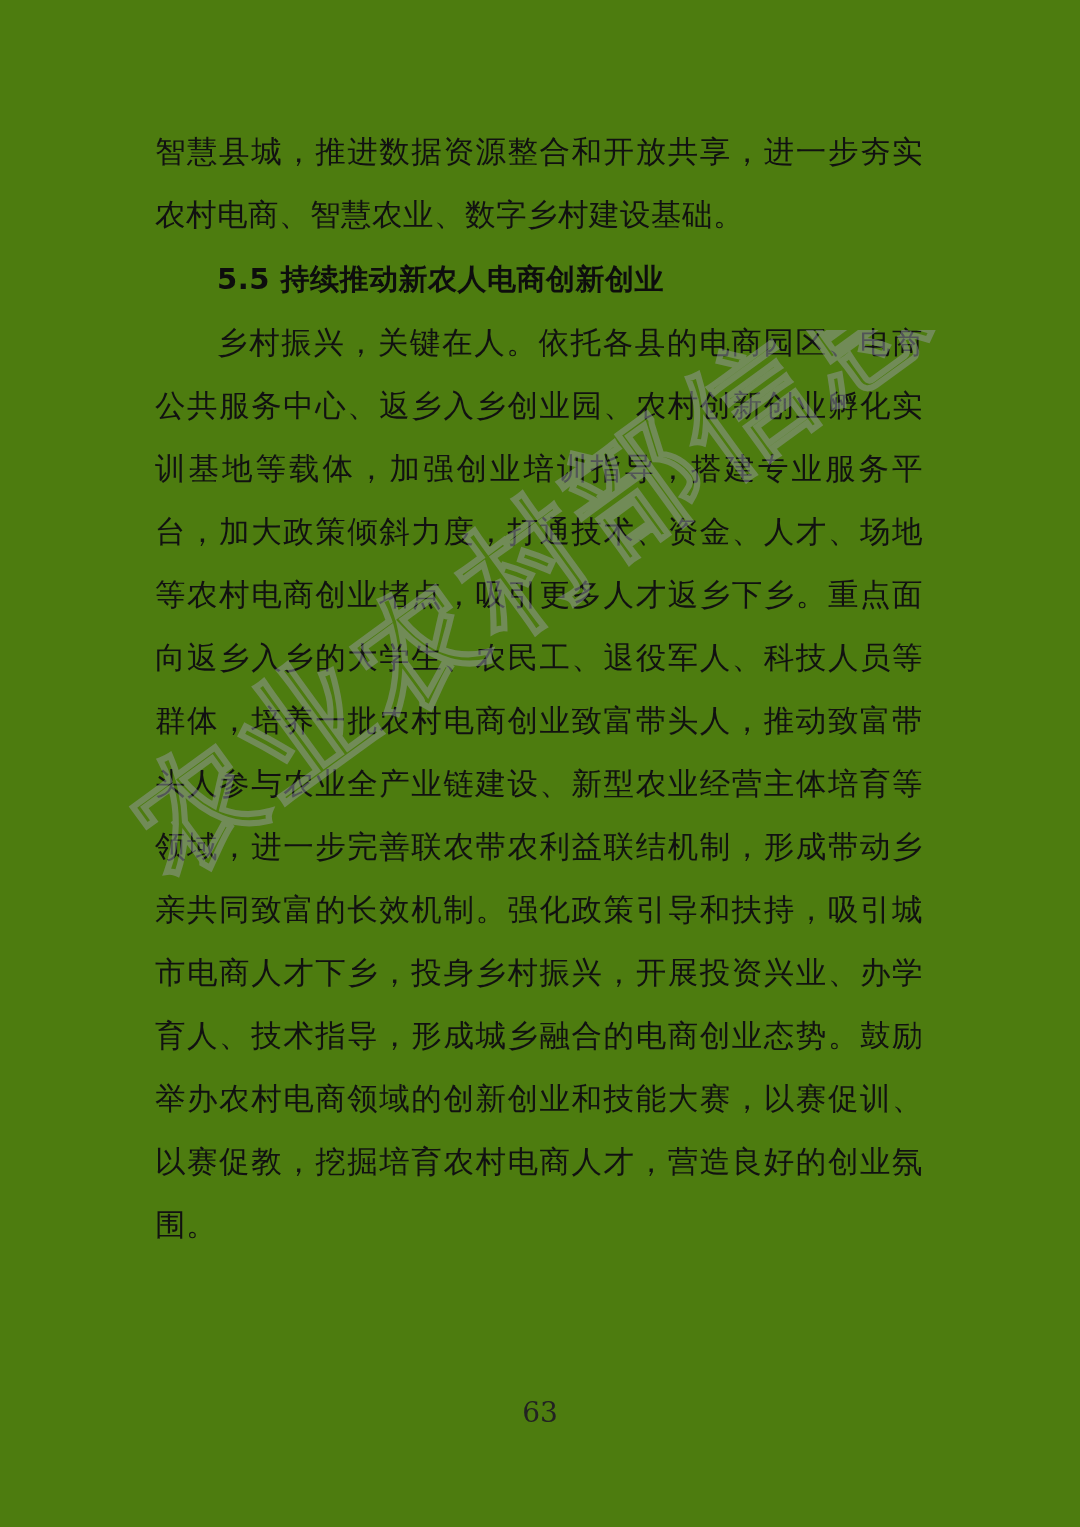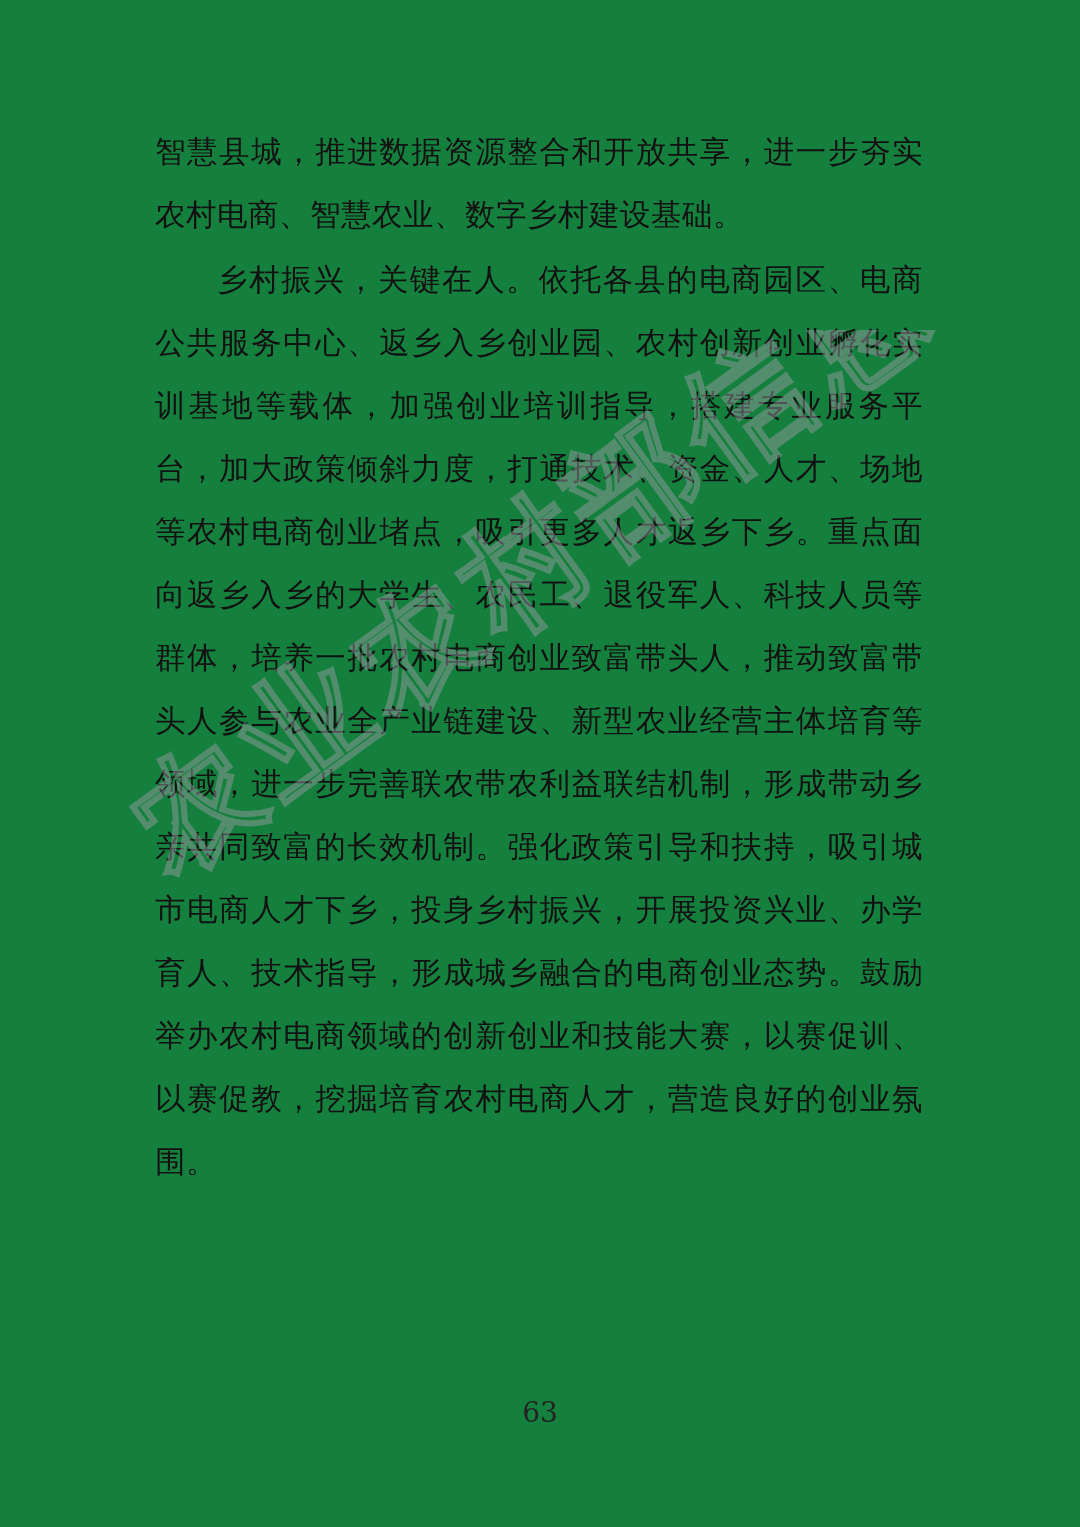"智慧县城，推进数据资源整合和开放共享，进一步夯实农村电商、智慧农业、数字乡村建设" .page { background: #15803d -> #4d7c0f }
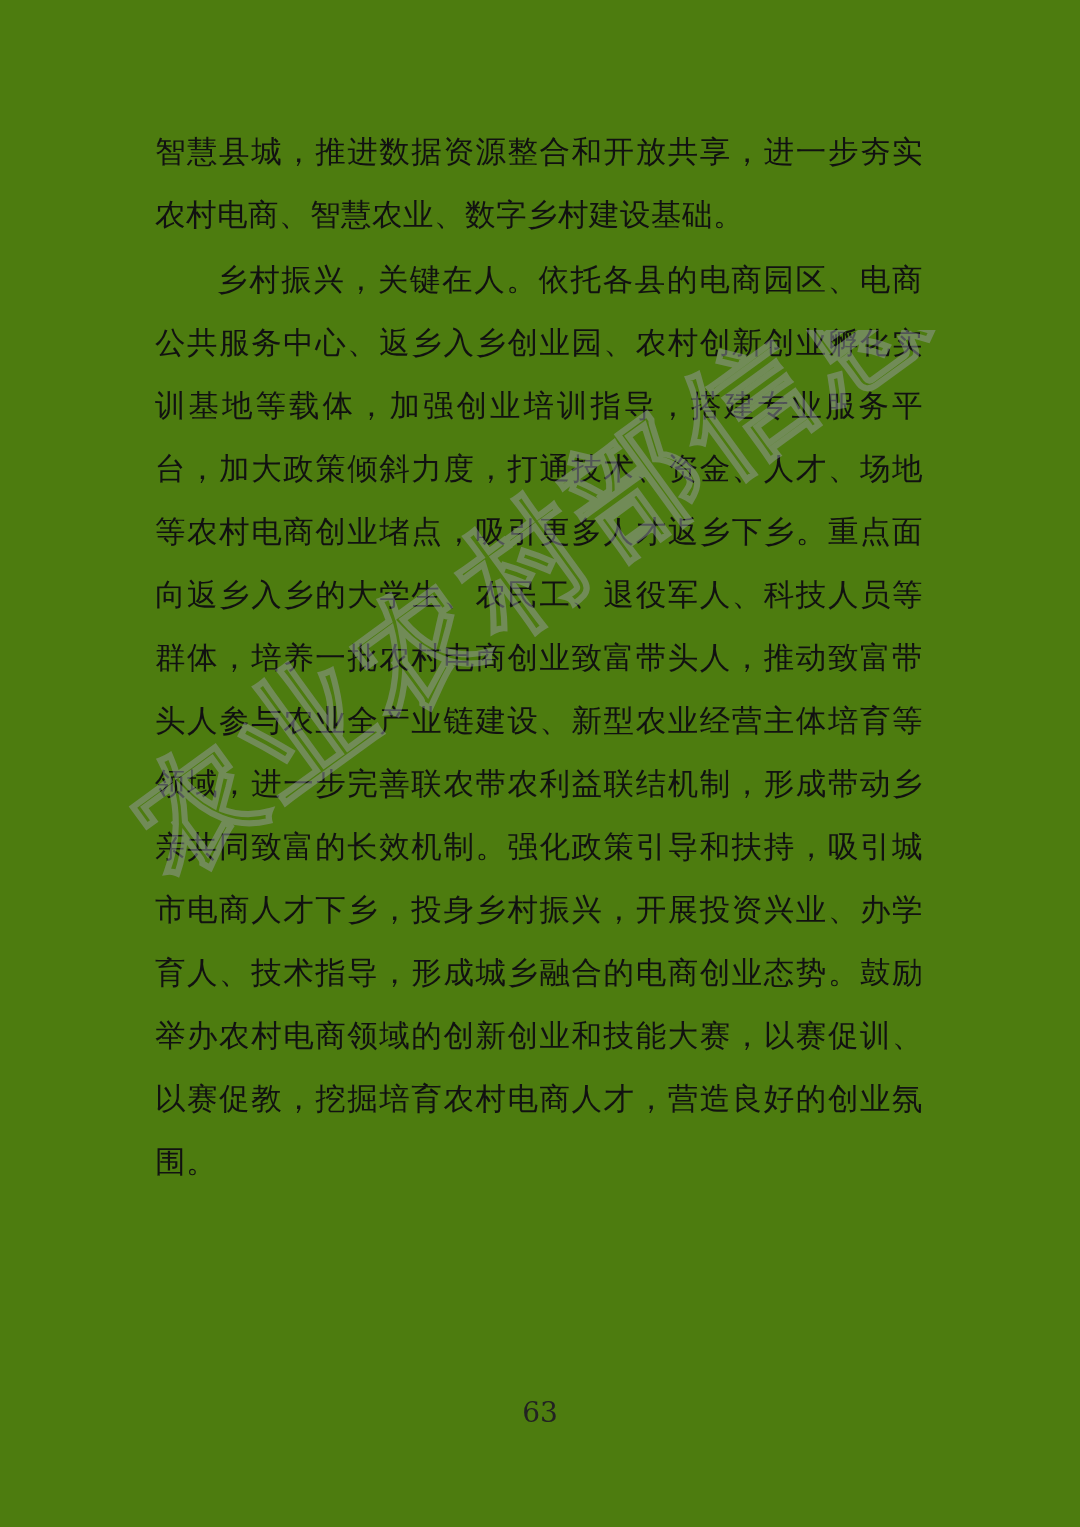"5.5 持续推动新农人电商创新创业" h2.heading { html: none -> <h2>5.5 持续推动新农人电商创新创业</h2> }
